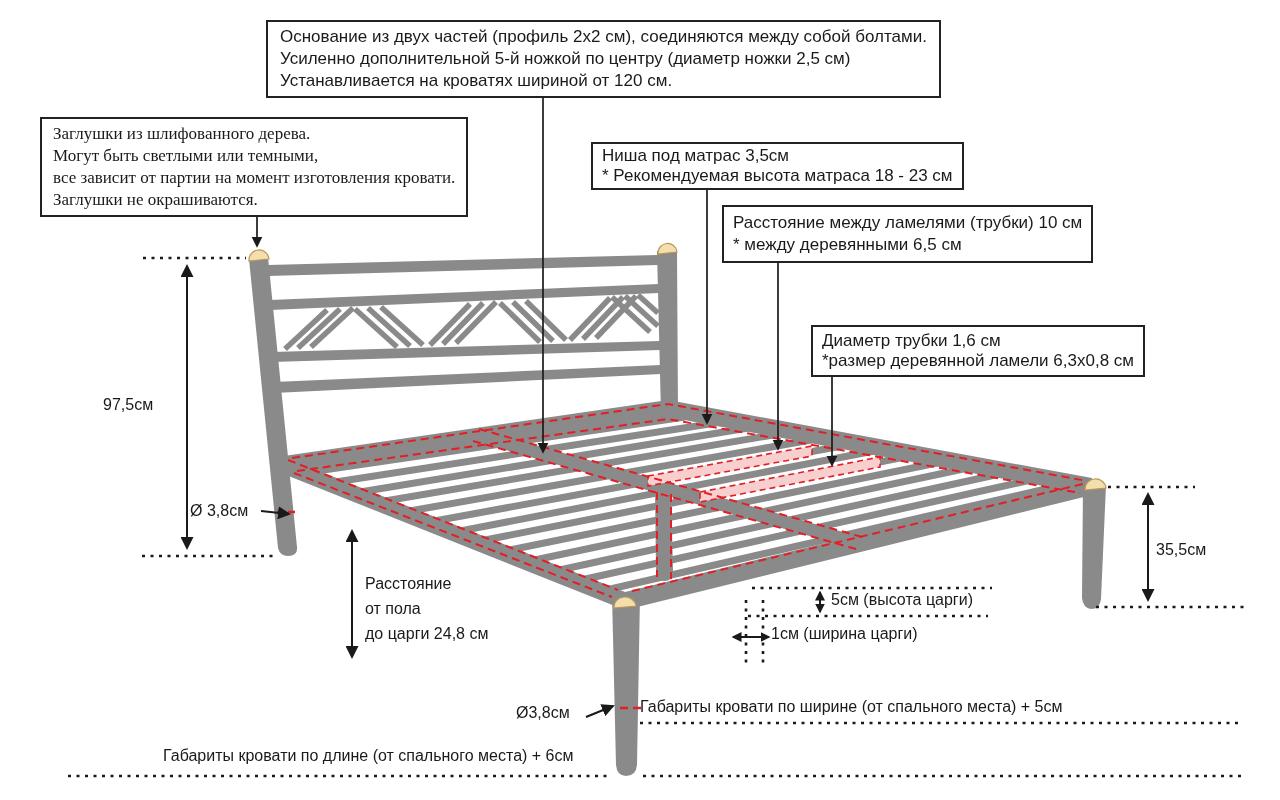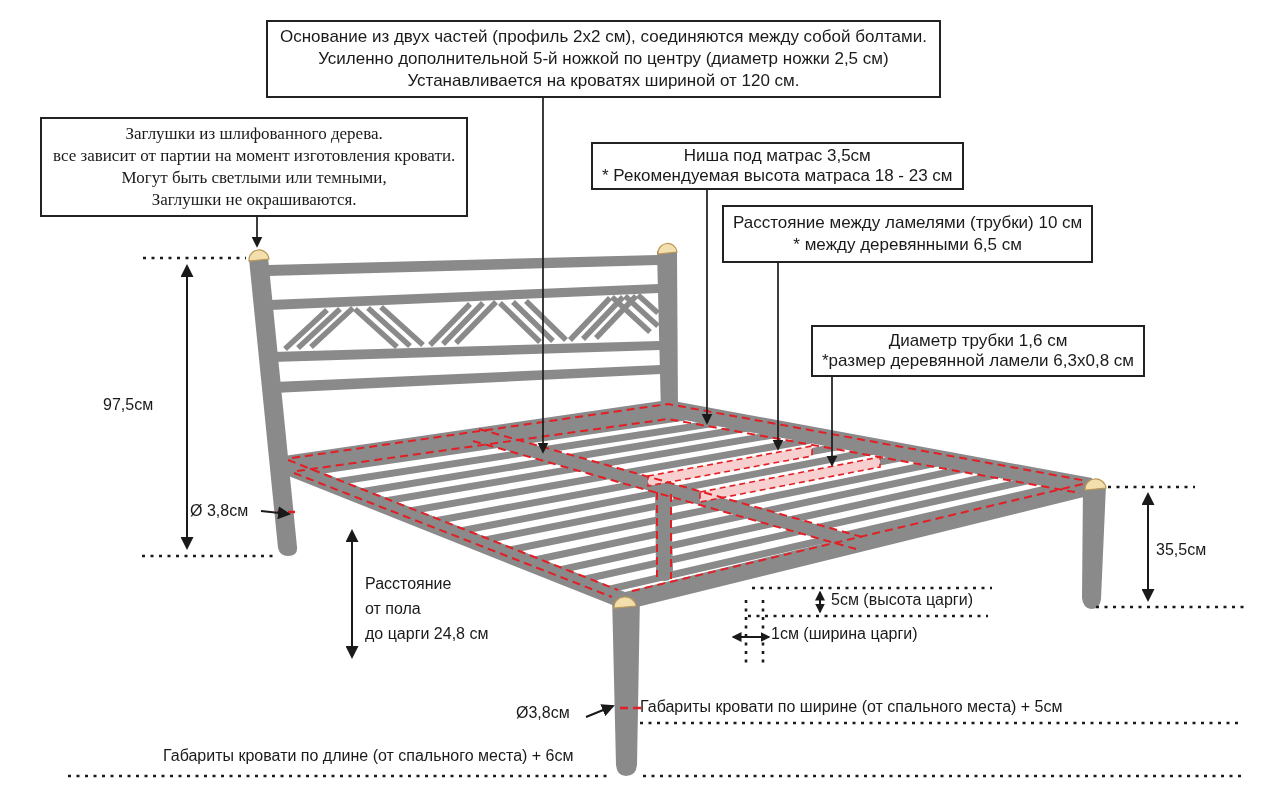"Основание из двух частей (профиль" .callout div { text-align: center -> none }
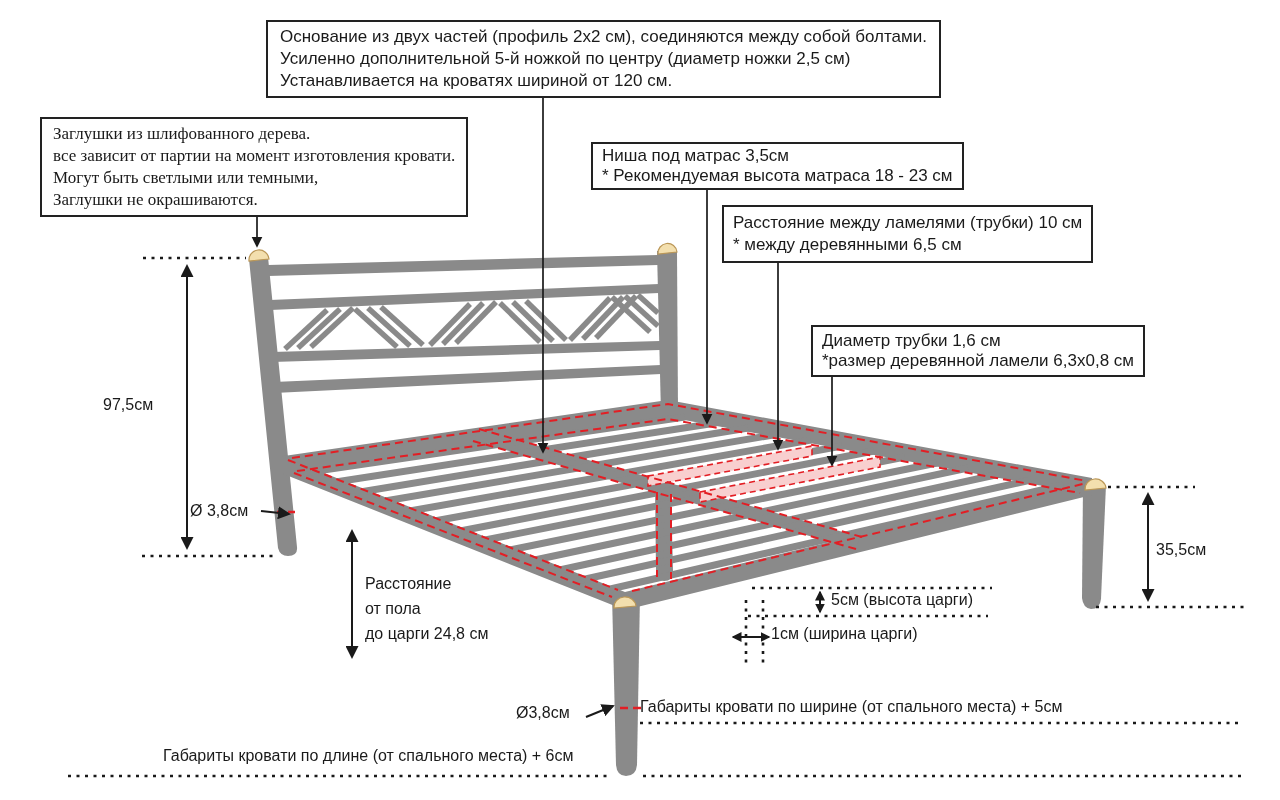"все зависит от партии на" div { order: before "Могут быть светлыми или темными," -> after "Могут быть светлыми или темными," }
